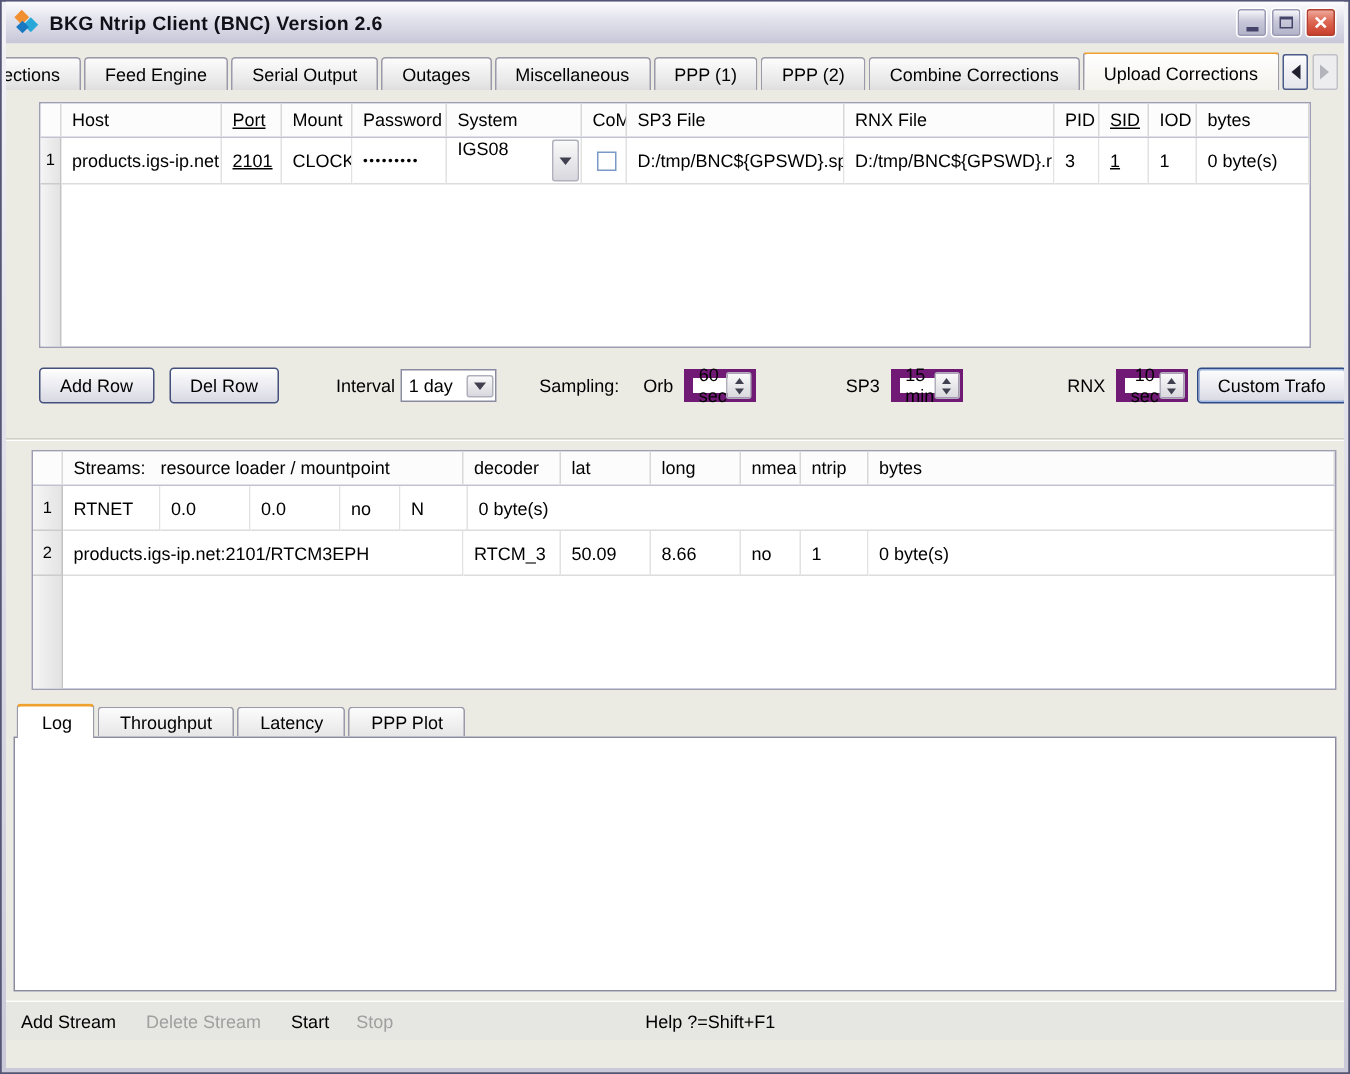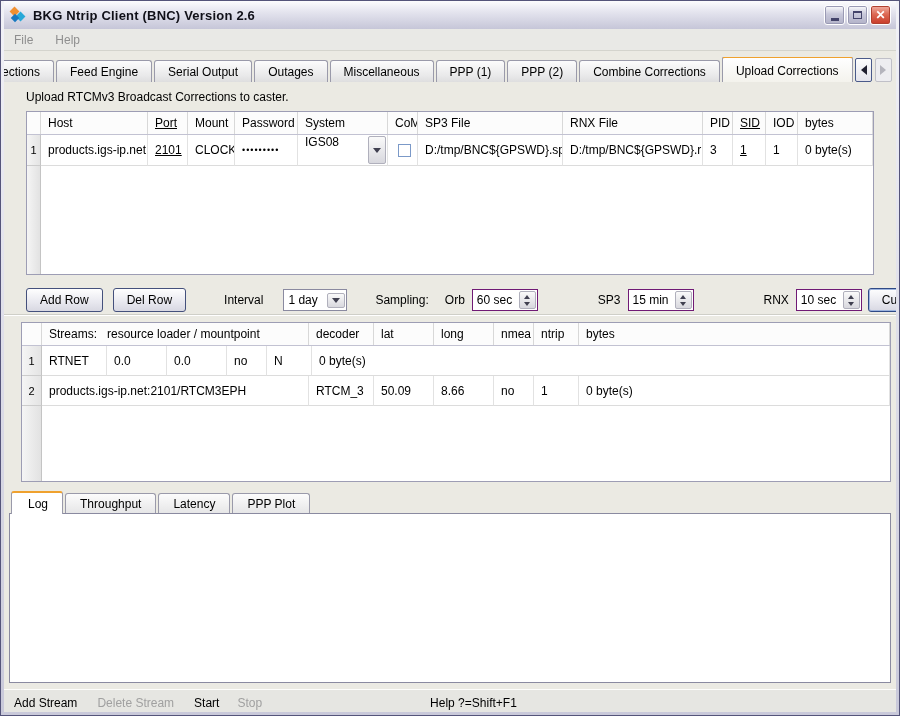"File" div.menubar { html: <div> <span>File</span> <span>Help</span> </div> -> none }
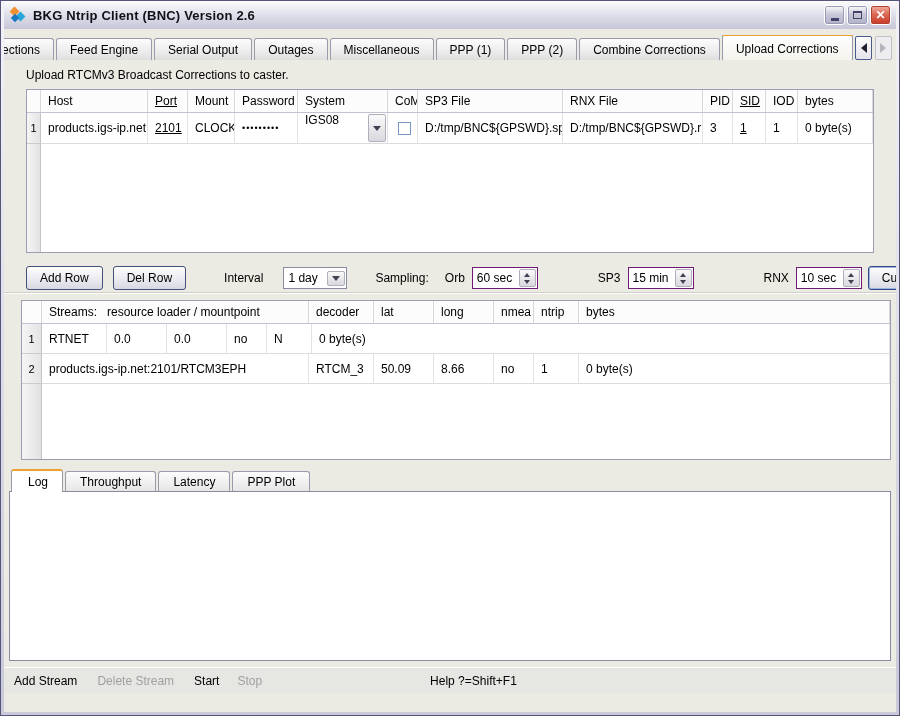"Upload RTCMv3 Broadcast Corrections to" div.panel-desc { html: <div>Upload RTCMv3 Broadcast Corrections to caster.</div> -> none }
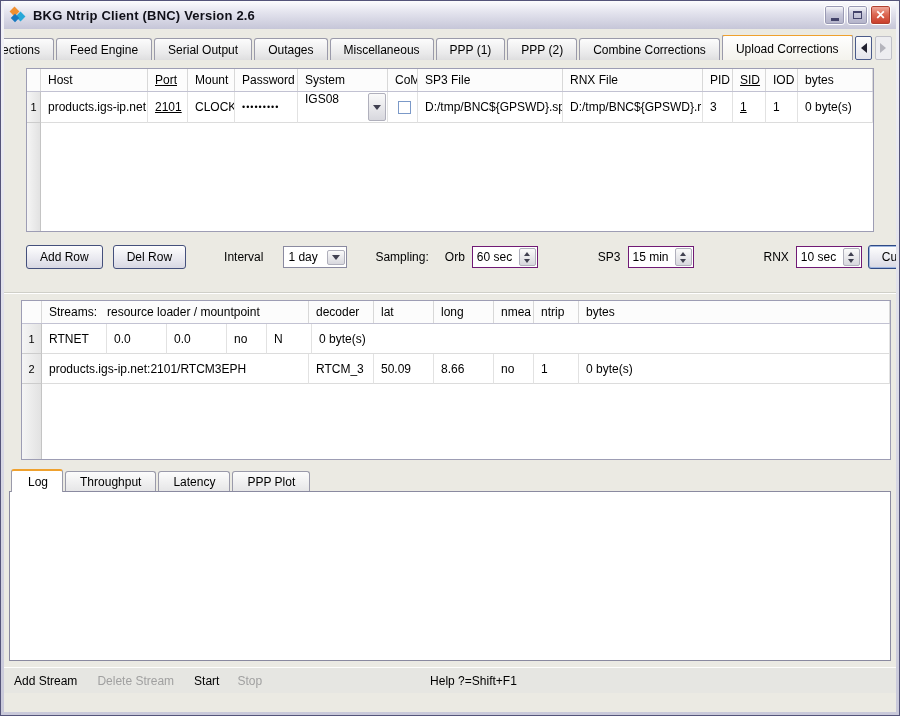"1 day" div.combobox { margin-left: 20px -> 4px }
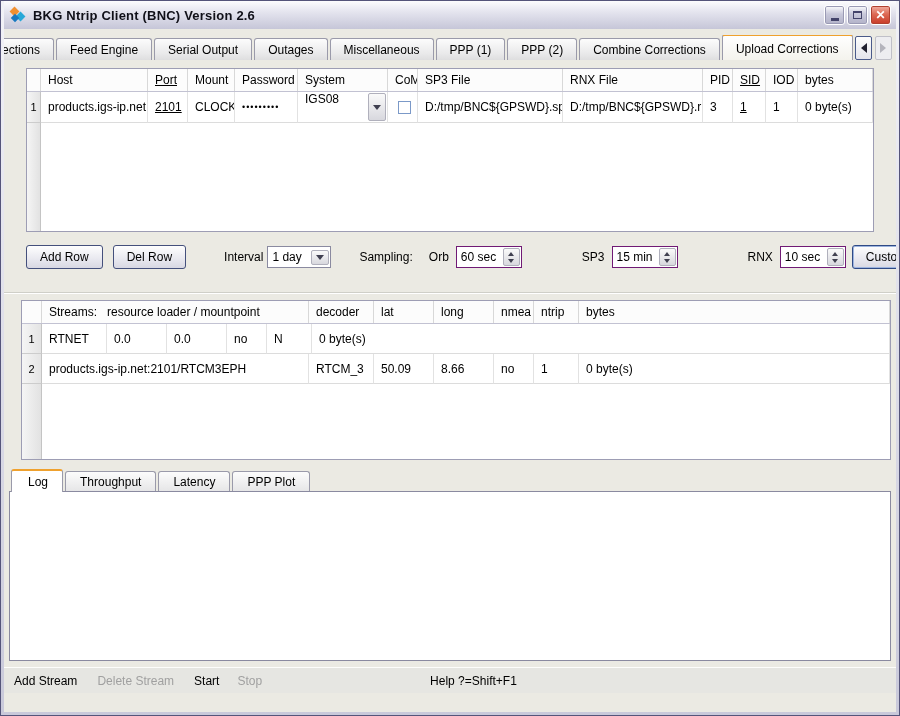"60 sec" .spinbox { border: 1px solid #701a75 -> 6px solid #701a75; width: 66px -> 48px }
